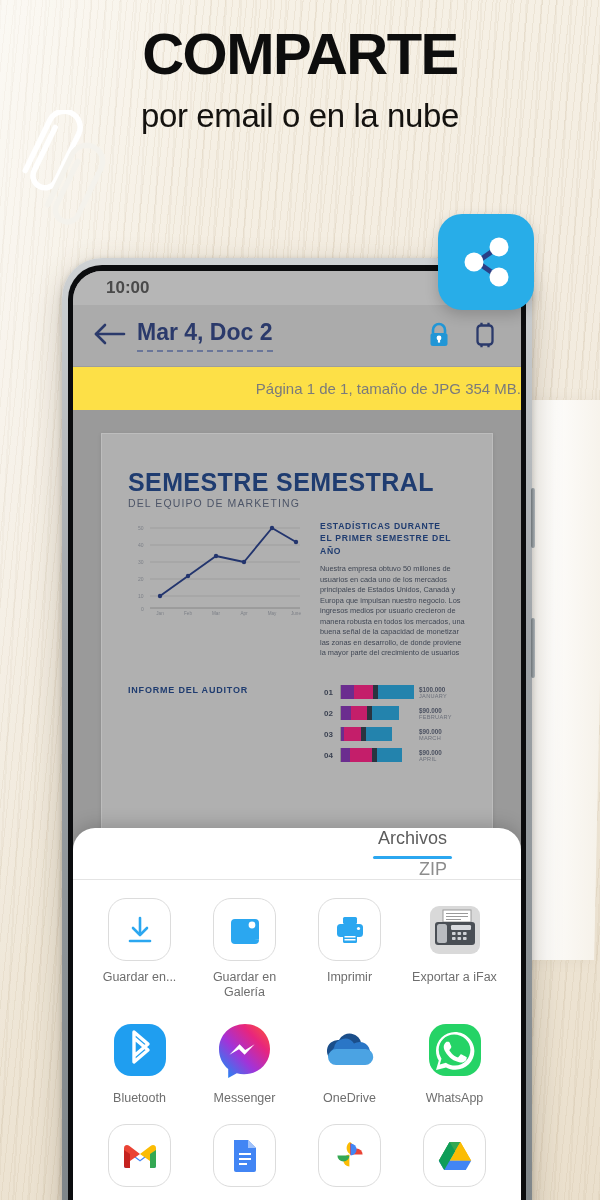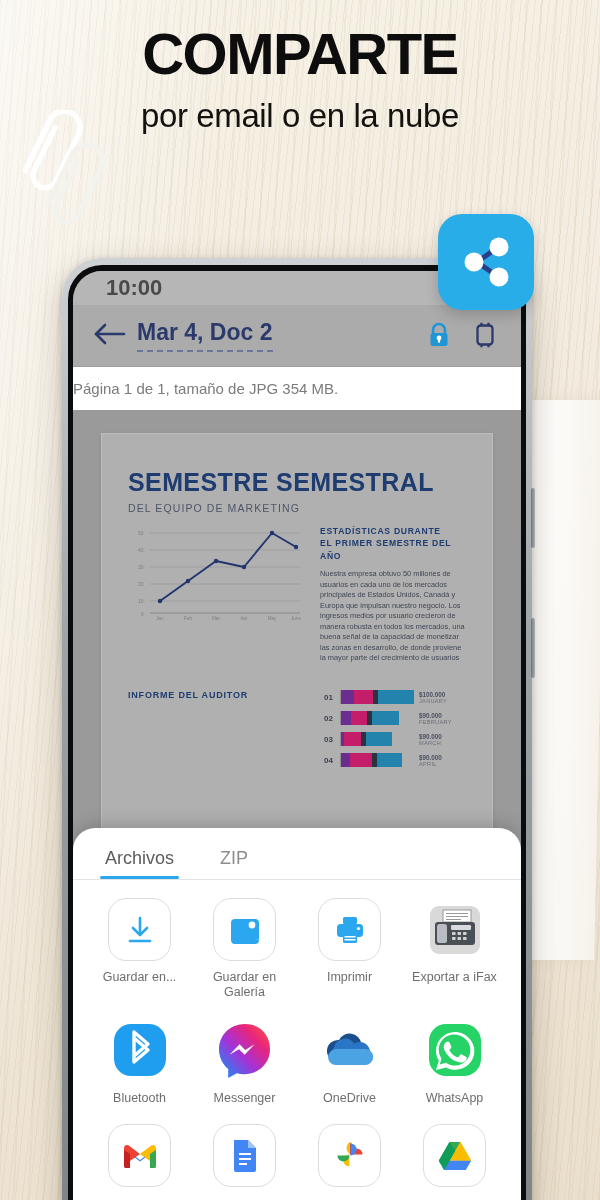"10:00" #clock { font-size: 22px -> 17px }
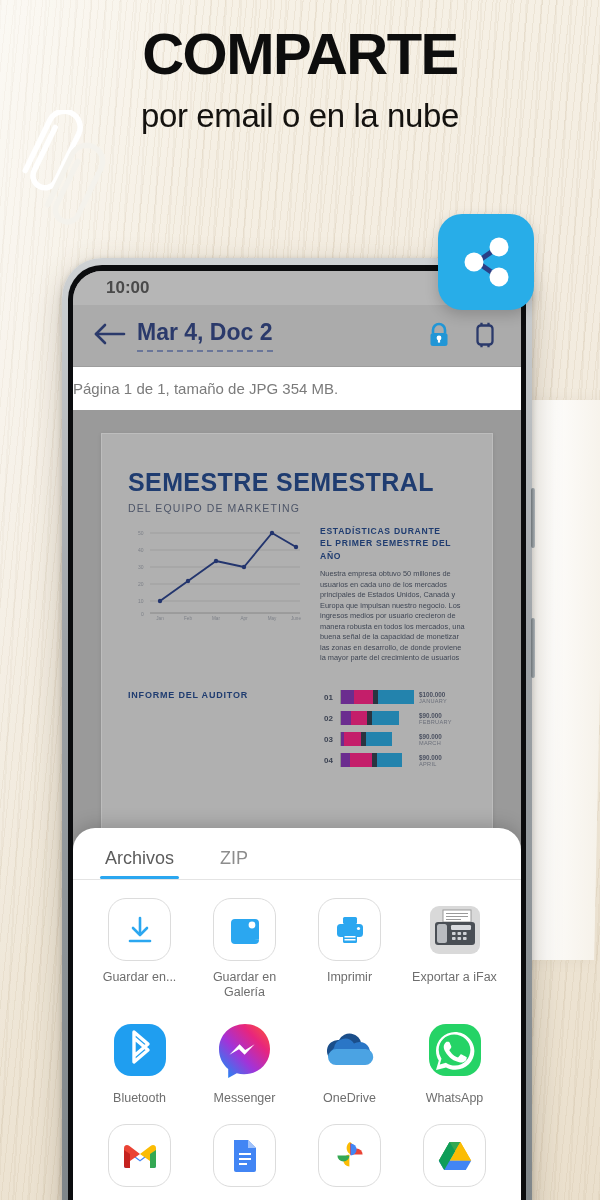"Página 1 de 1, tamaño" #pageinfo { background: #ffffff -> #fde047; justify-content: flex-start -> flex-end }
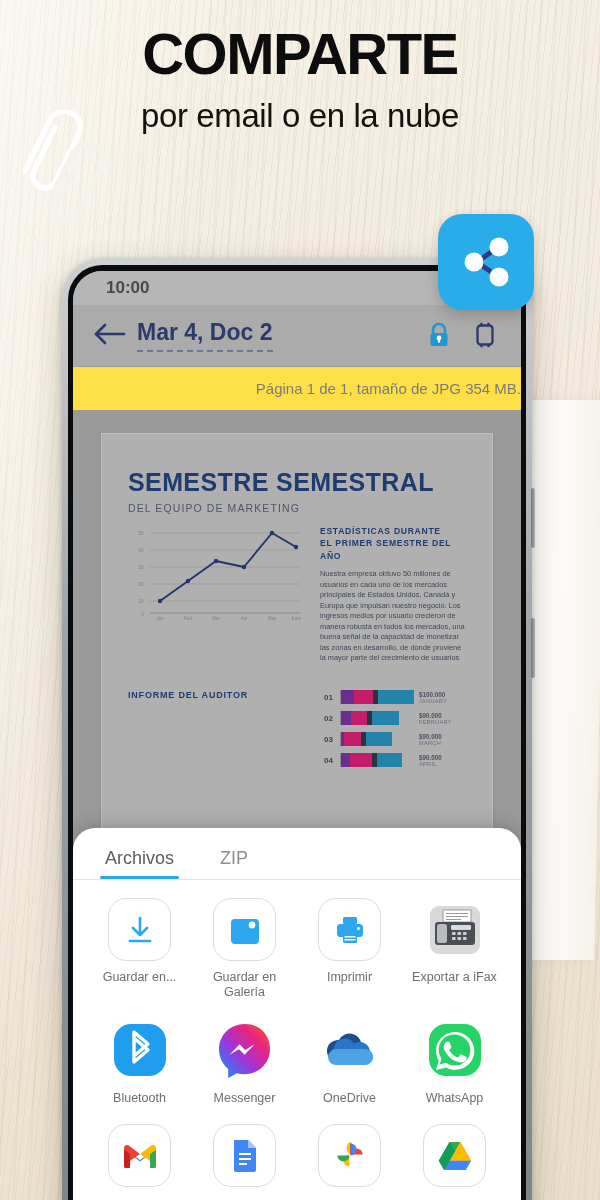"DEL EQUIPO DE MARKETING" #doc-h2 { margin-top: 5px -> none }
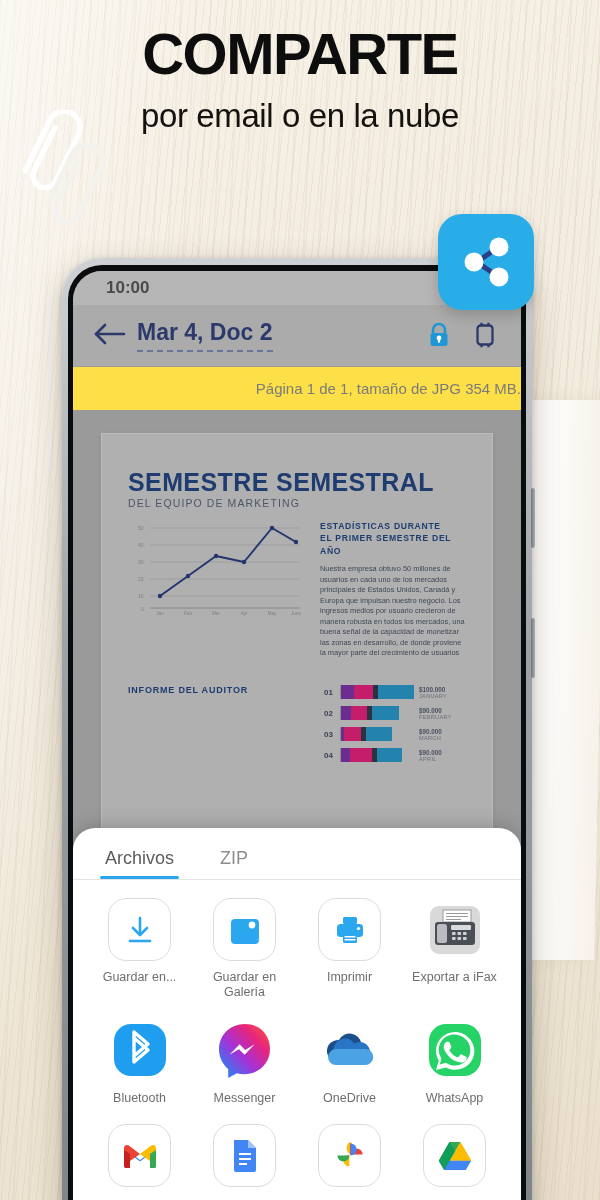"Archivos" #tabs { flex-direction: none -> column }
